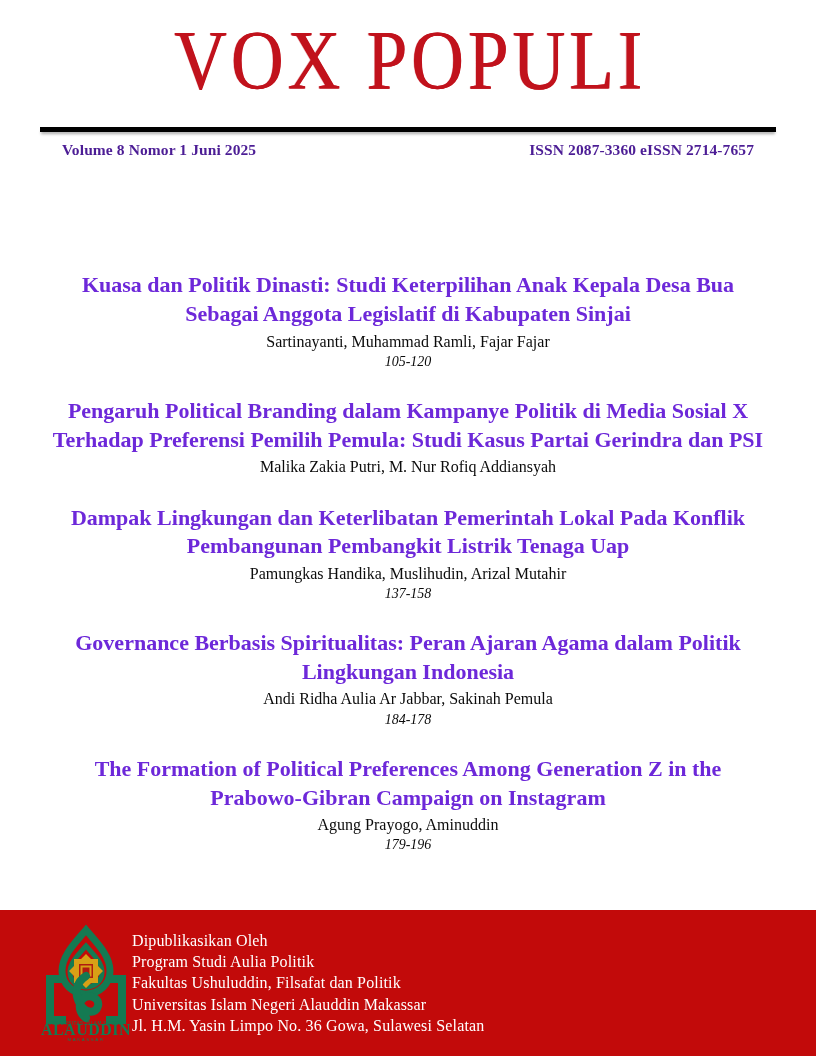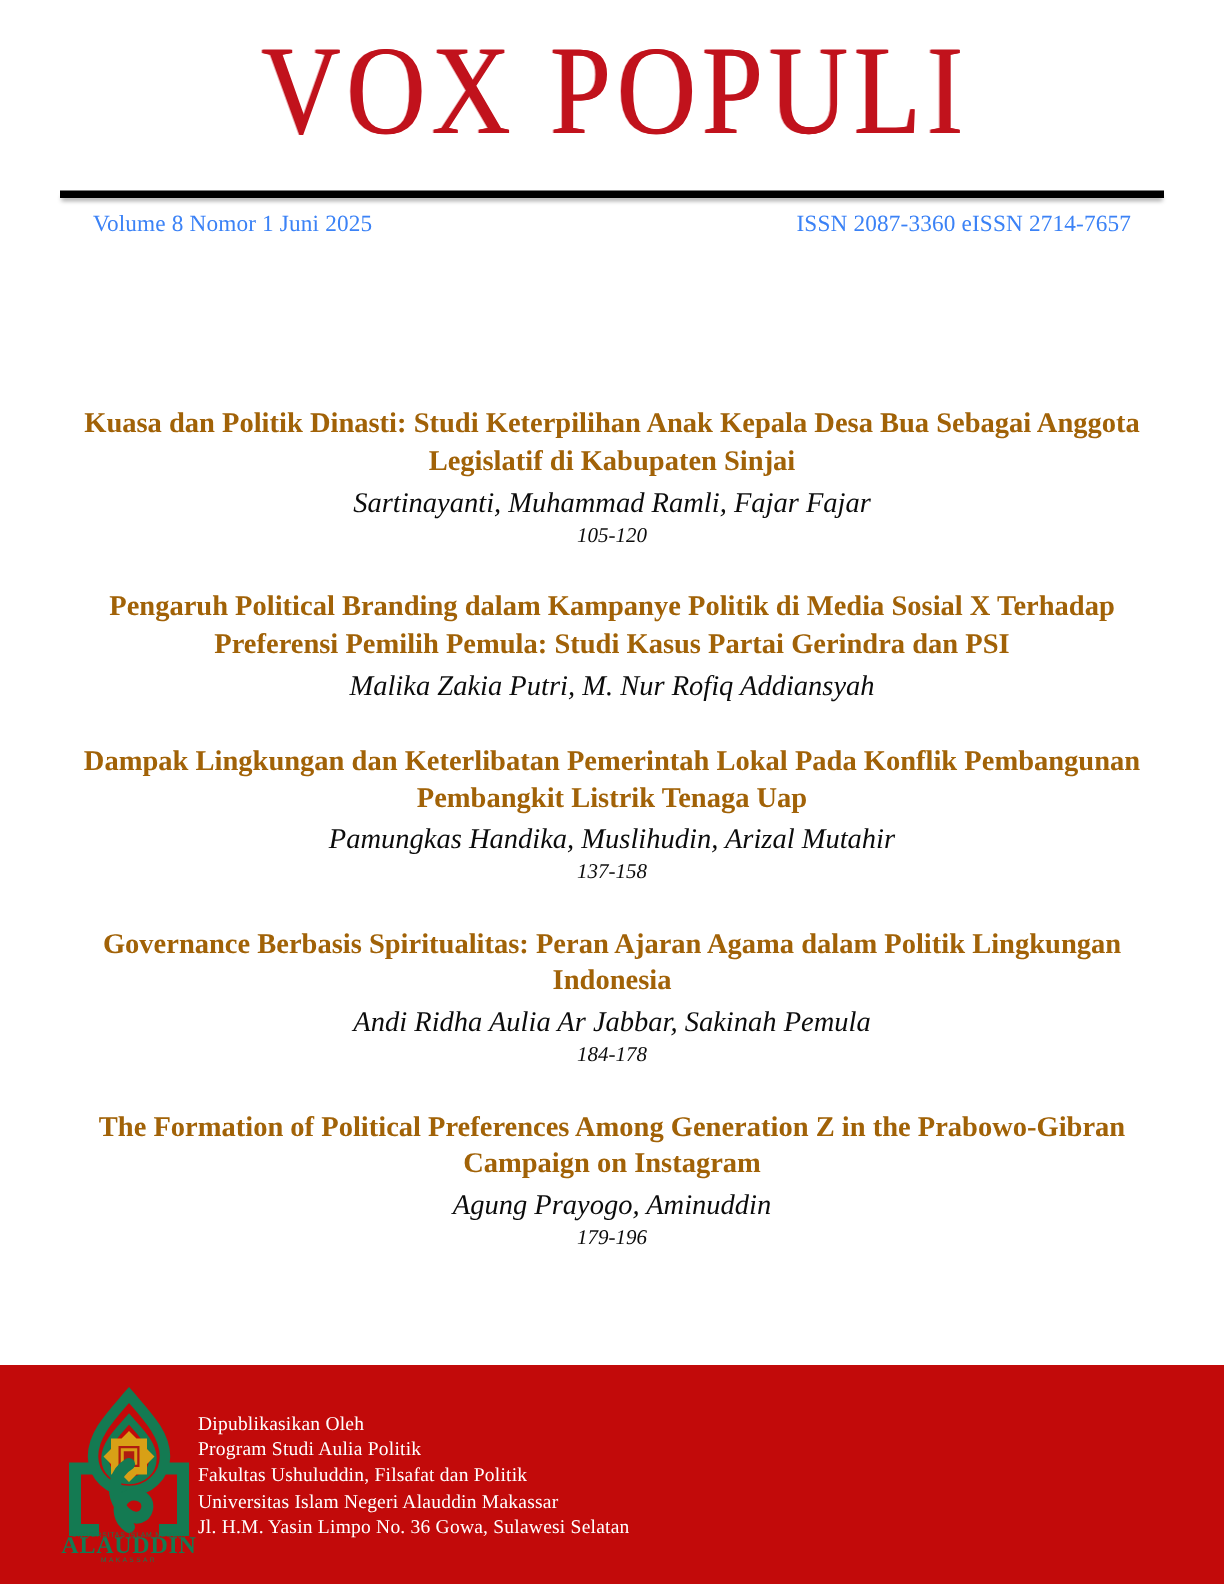"Volume 8 Nomor 1 Juni" .issue-line { color: #3b82f6 -> #4c1d95; font-weight: none -> bold }
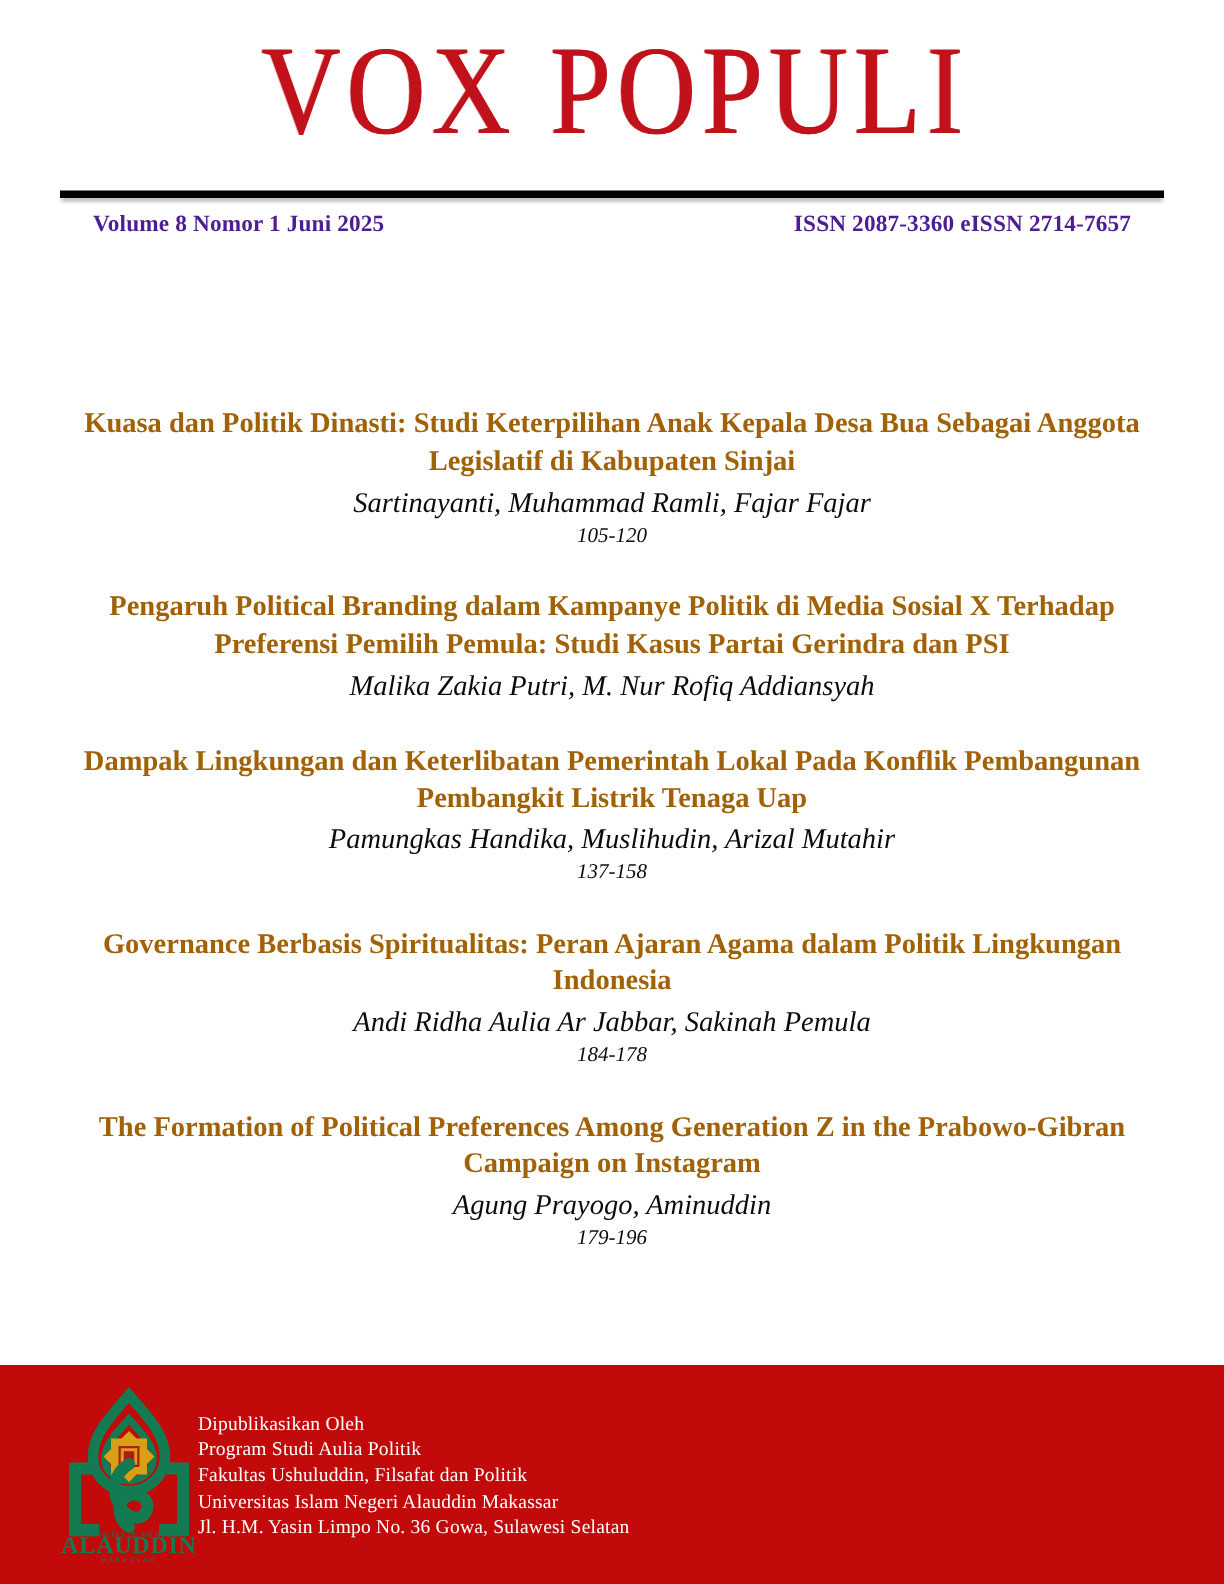"Kuasa dan Politik Dinasti: Studi" .article-title { color: #a16207 -> #6d28d9; font-size: 19px -> 22px }
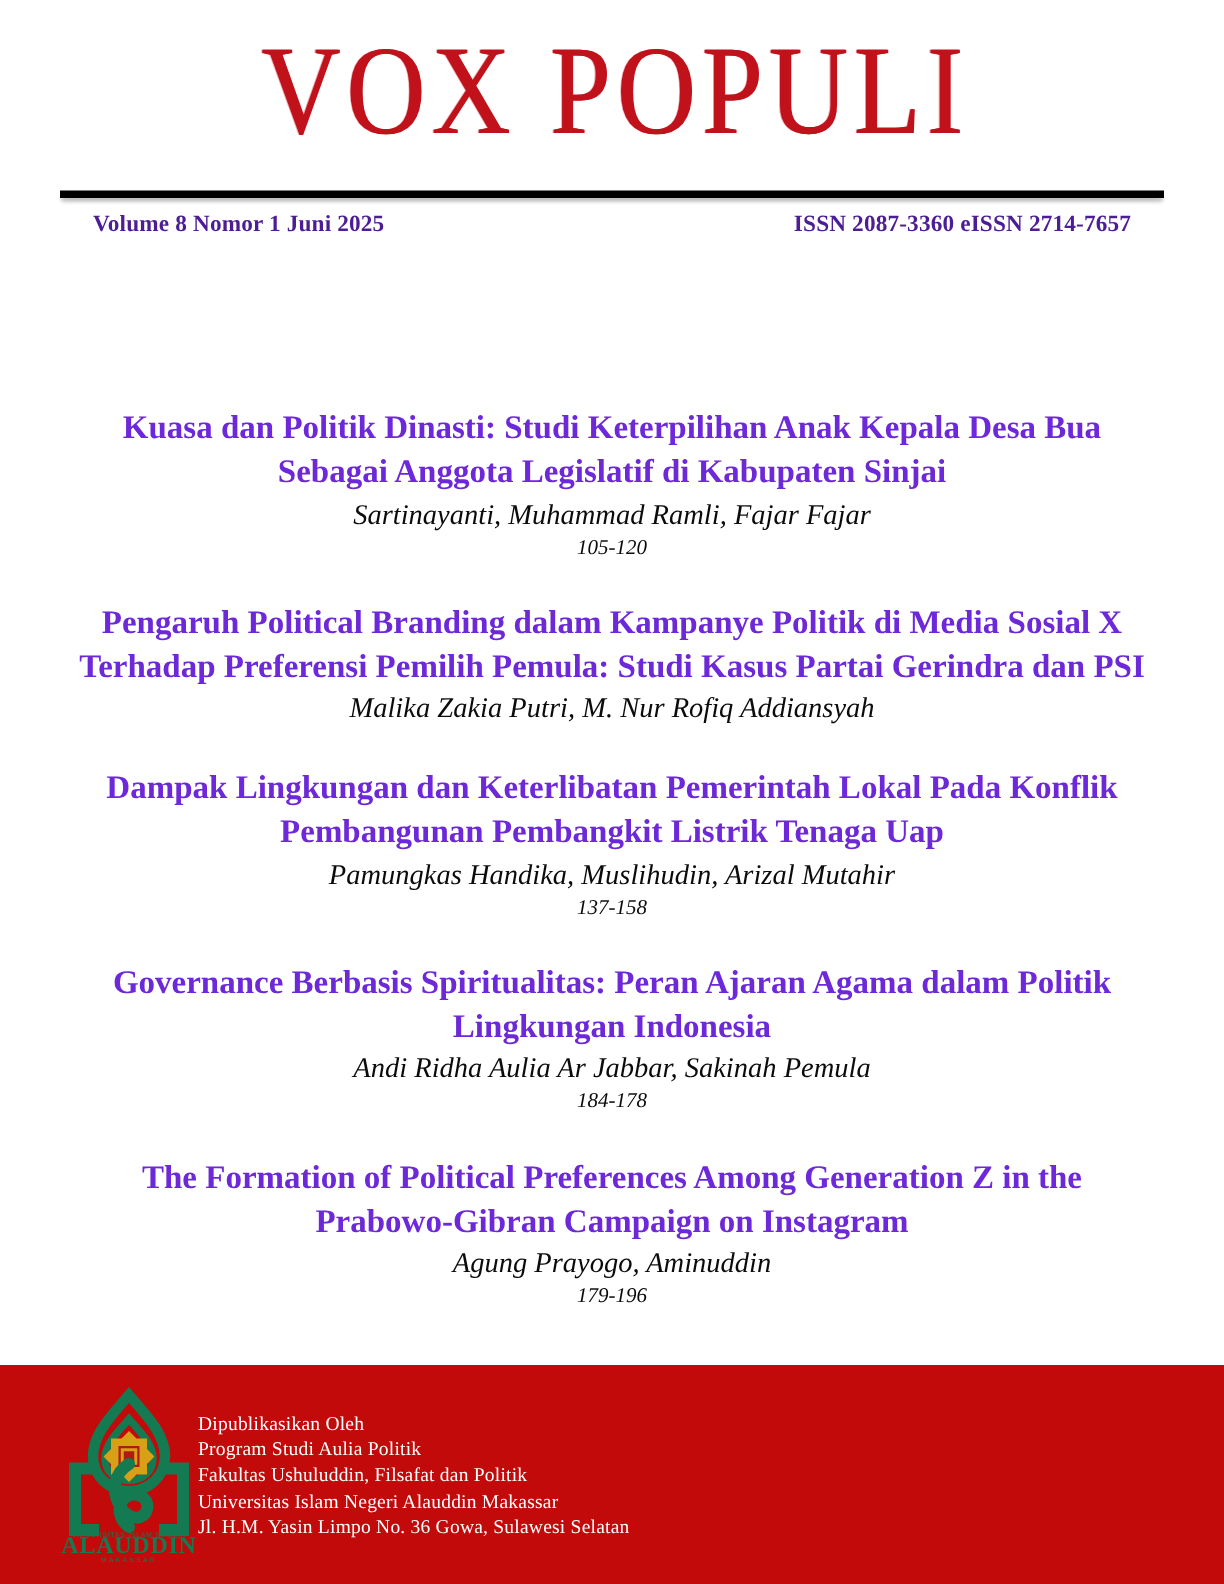"Sartinayanti, Muhammad Ramli, Fajar" .article-authors { font-size: 19px -> 16px; font-style: italic -> none }
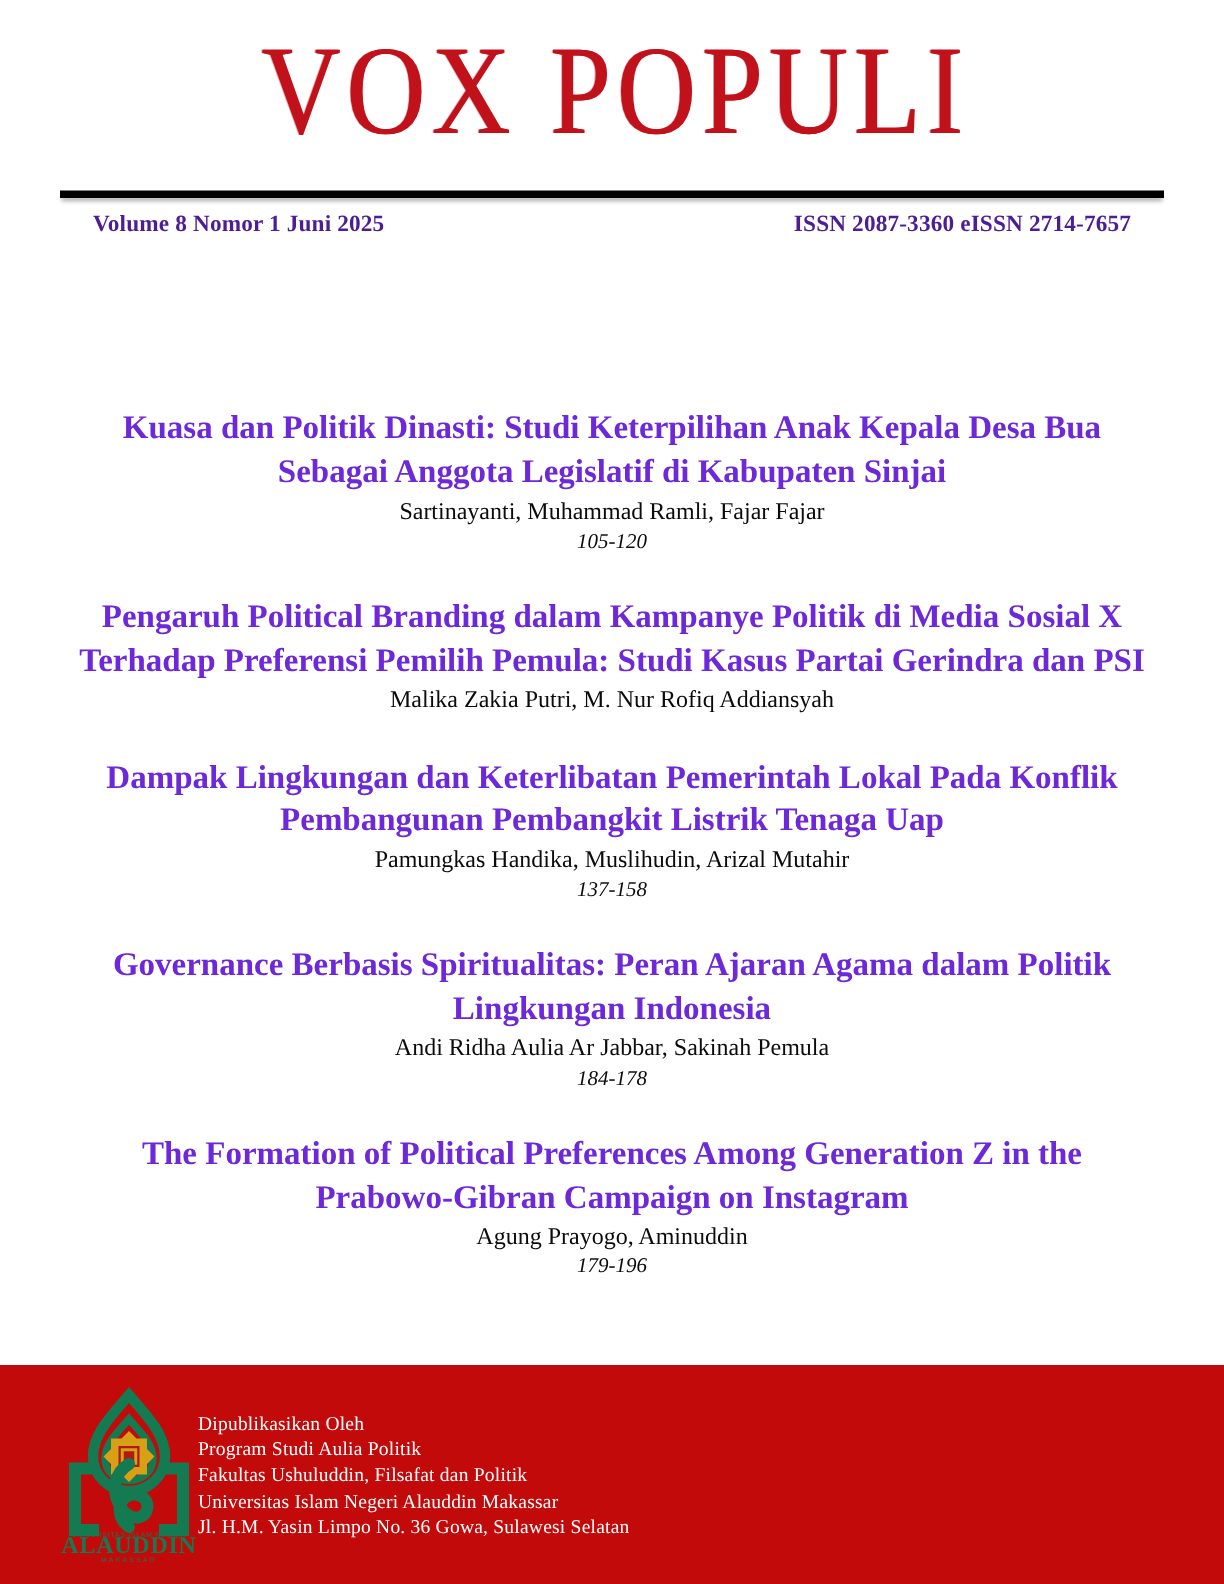"Dipublikasikan Oleh" .publisher { font-size: 13px -> 16px }
